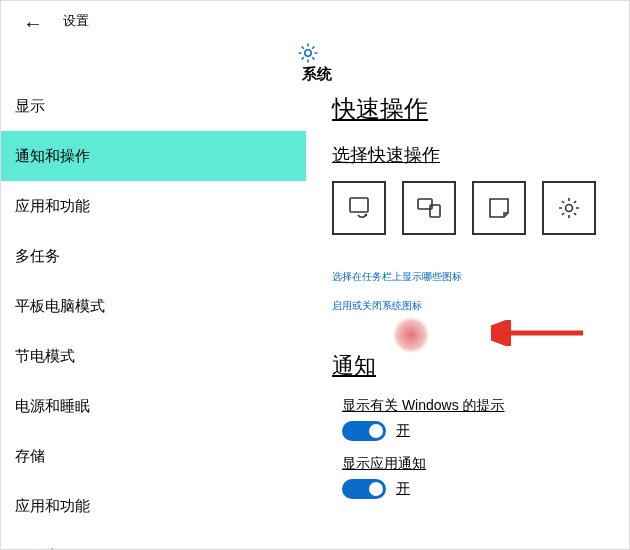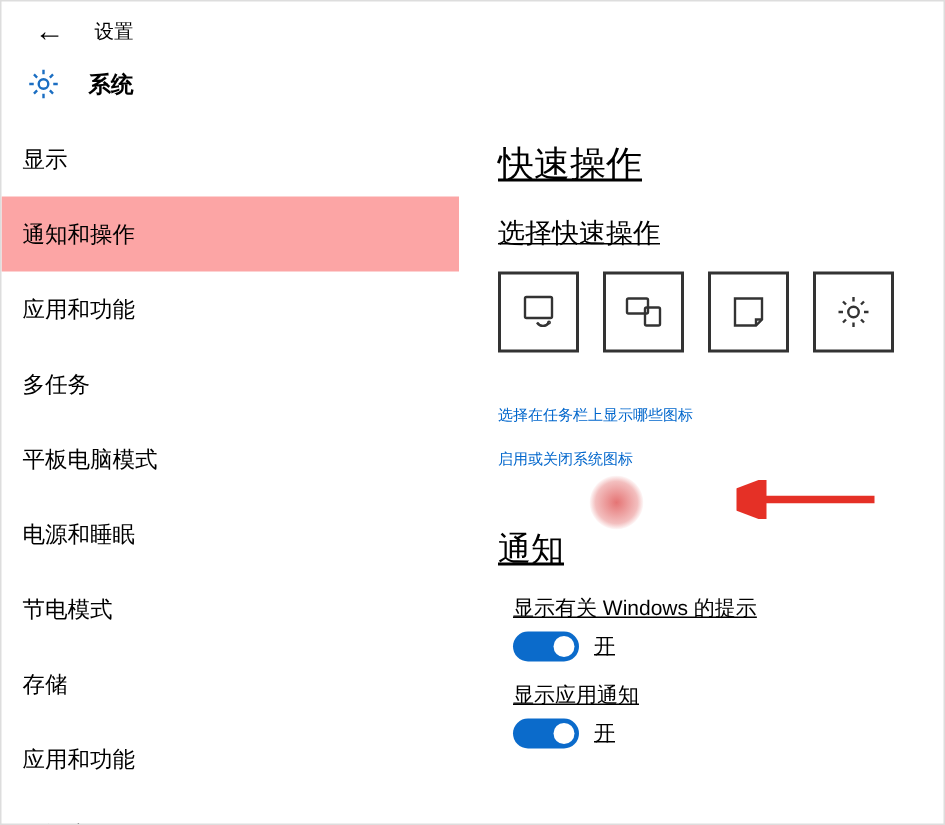"系统" .subheader { flex-direction: none -> column }
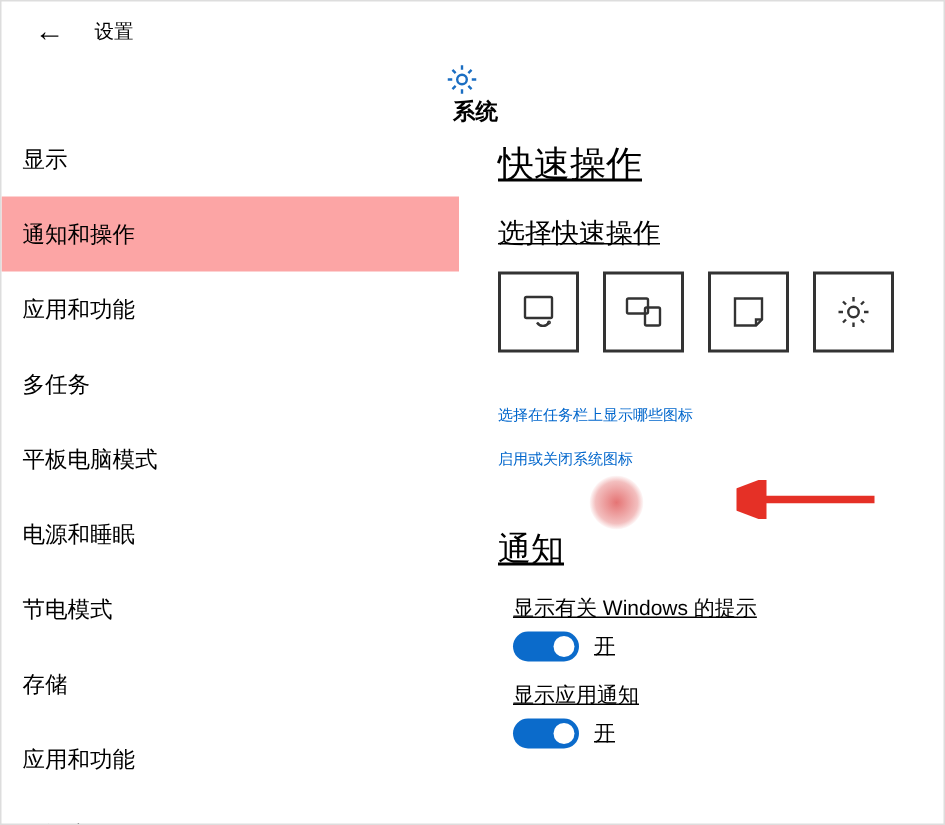"通知和操作" .sidebar-item.selected { background: #fca5a5 -> #5eead4 }
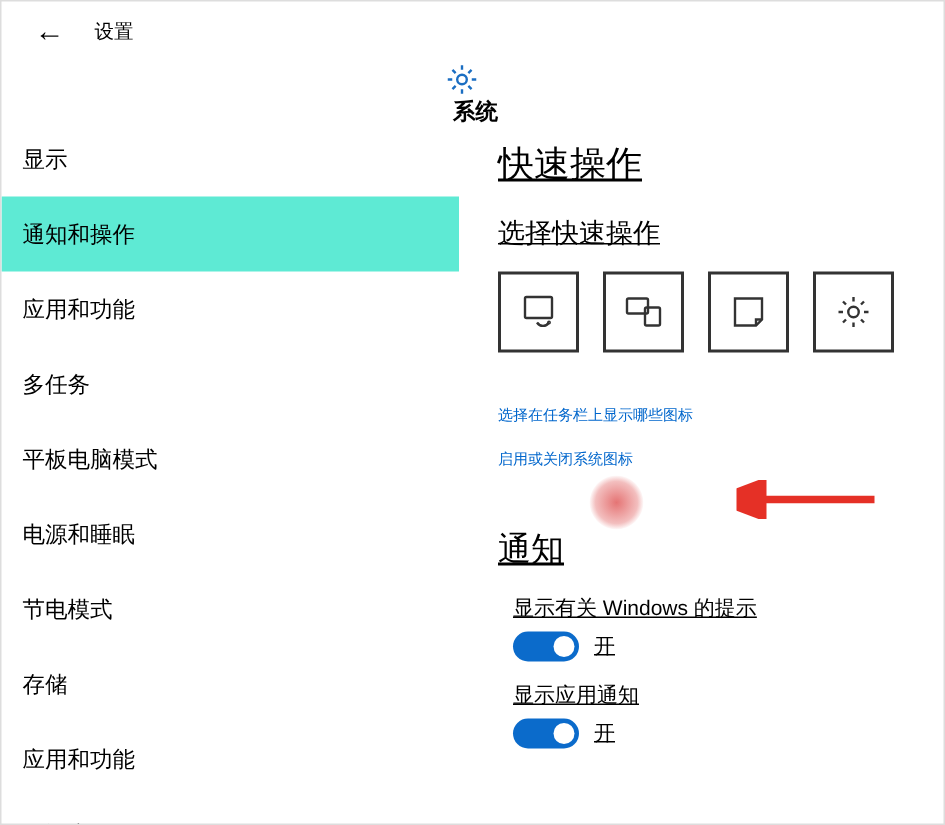"电源和睡眠" div.sidebar-item { order: before "节电模式" -> after "节电模式" }
